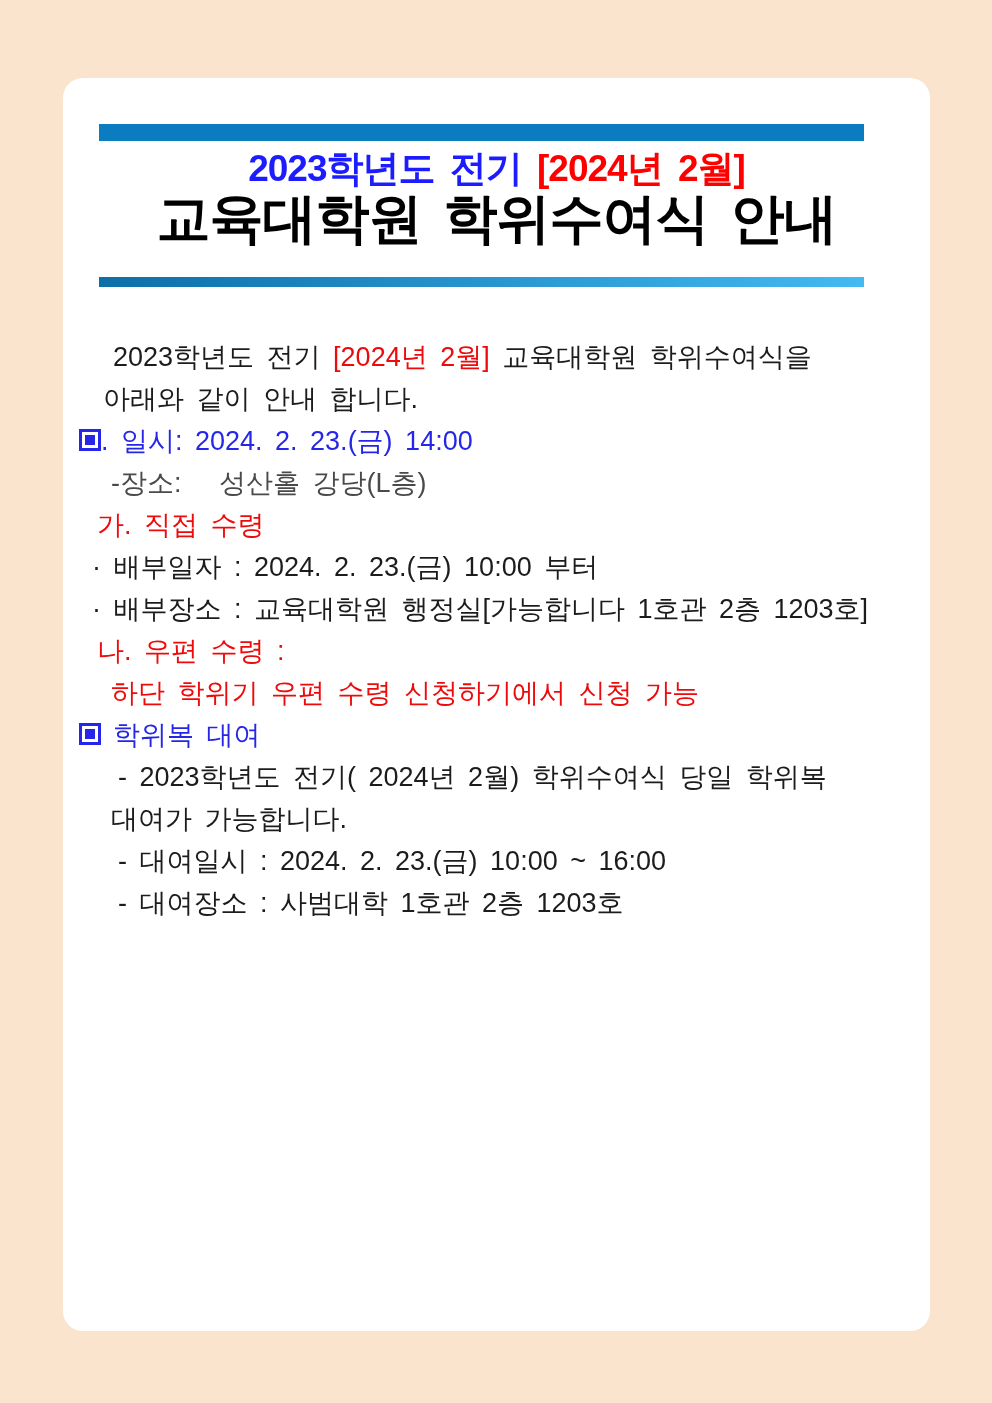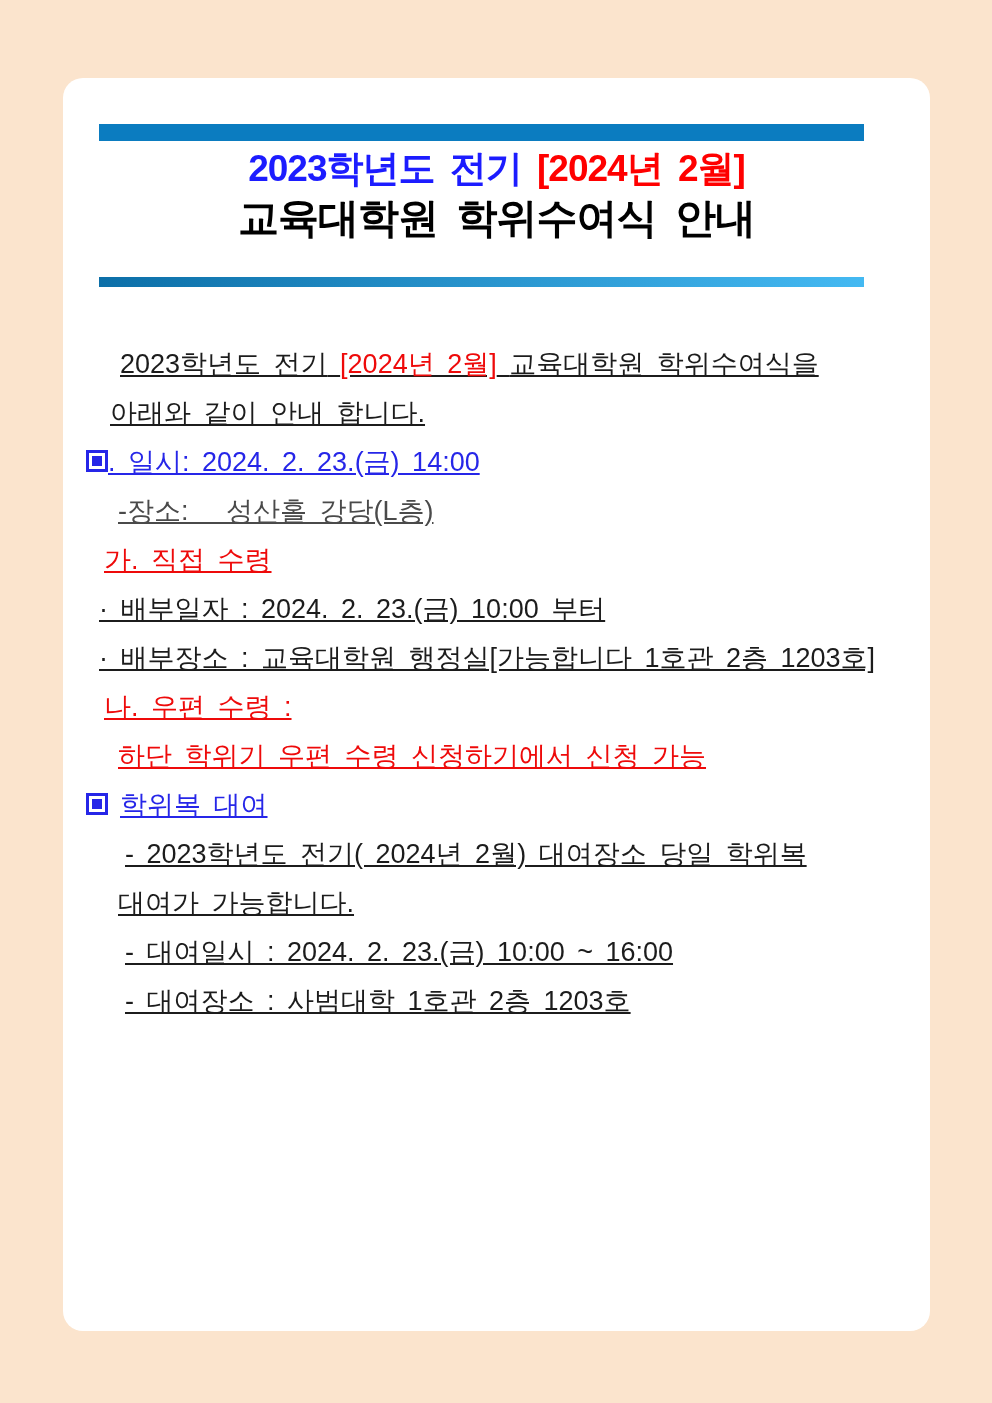"교육대학원 학위수여식 안내" .main-title { font-size: 41px -> 54px }
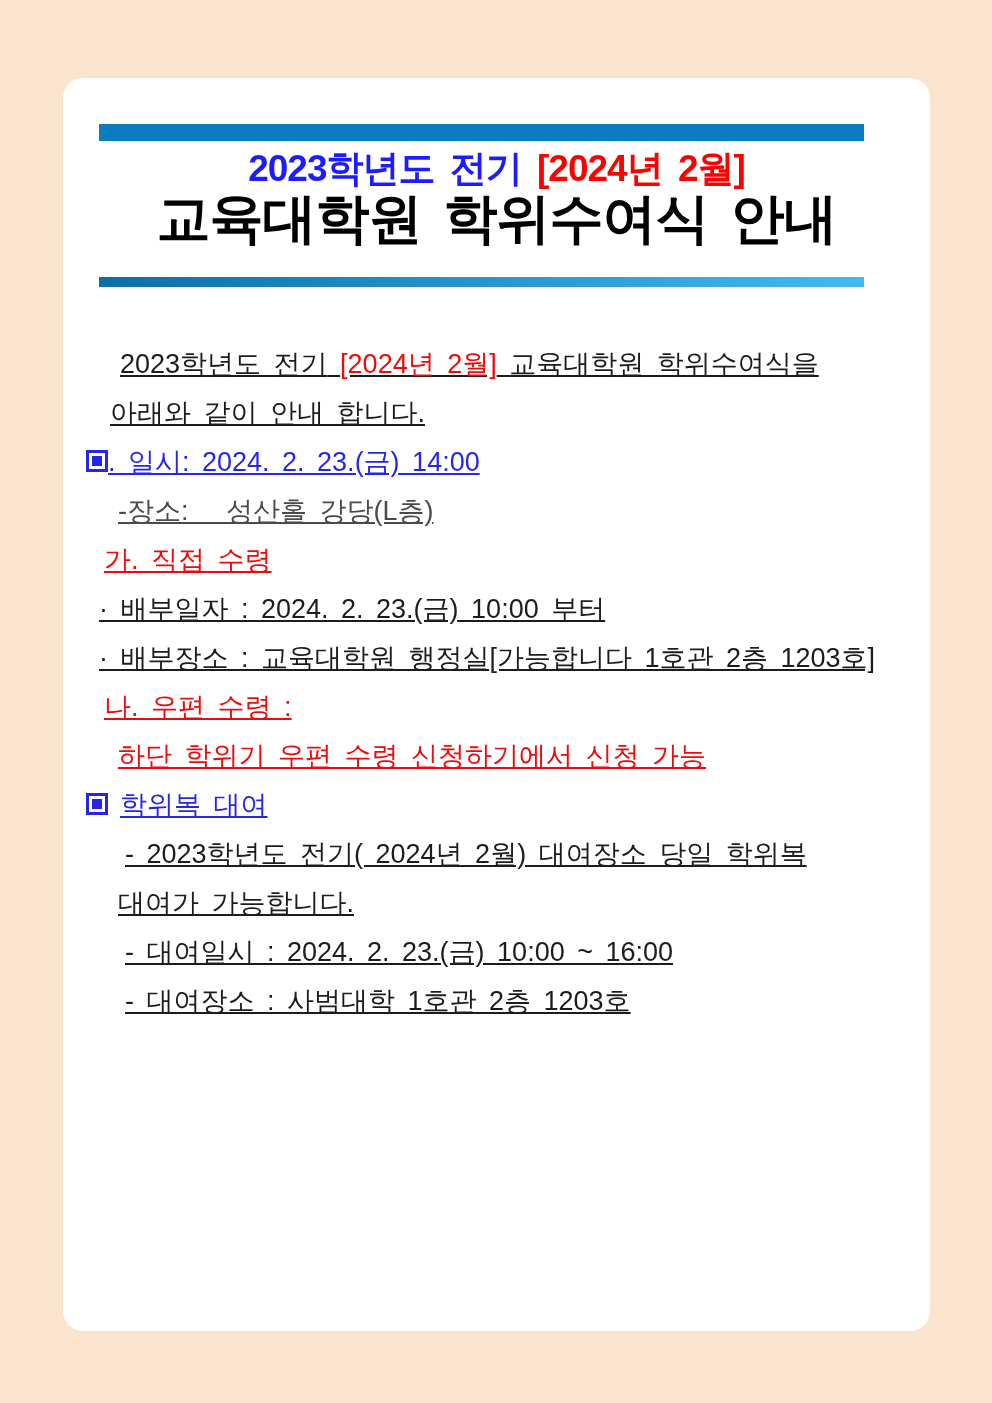"2023학년도 전기 [2024년 2월] 교육대학원" .body-text p { margin: 7px -> 0; text-decoration: underline -> none }
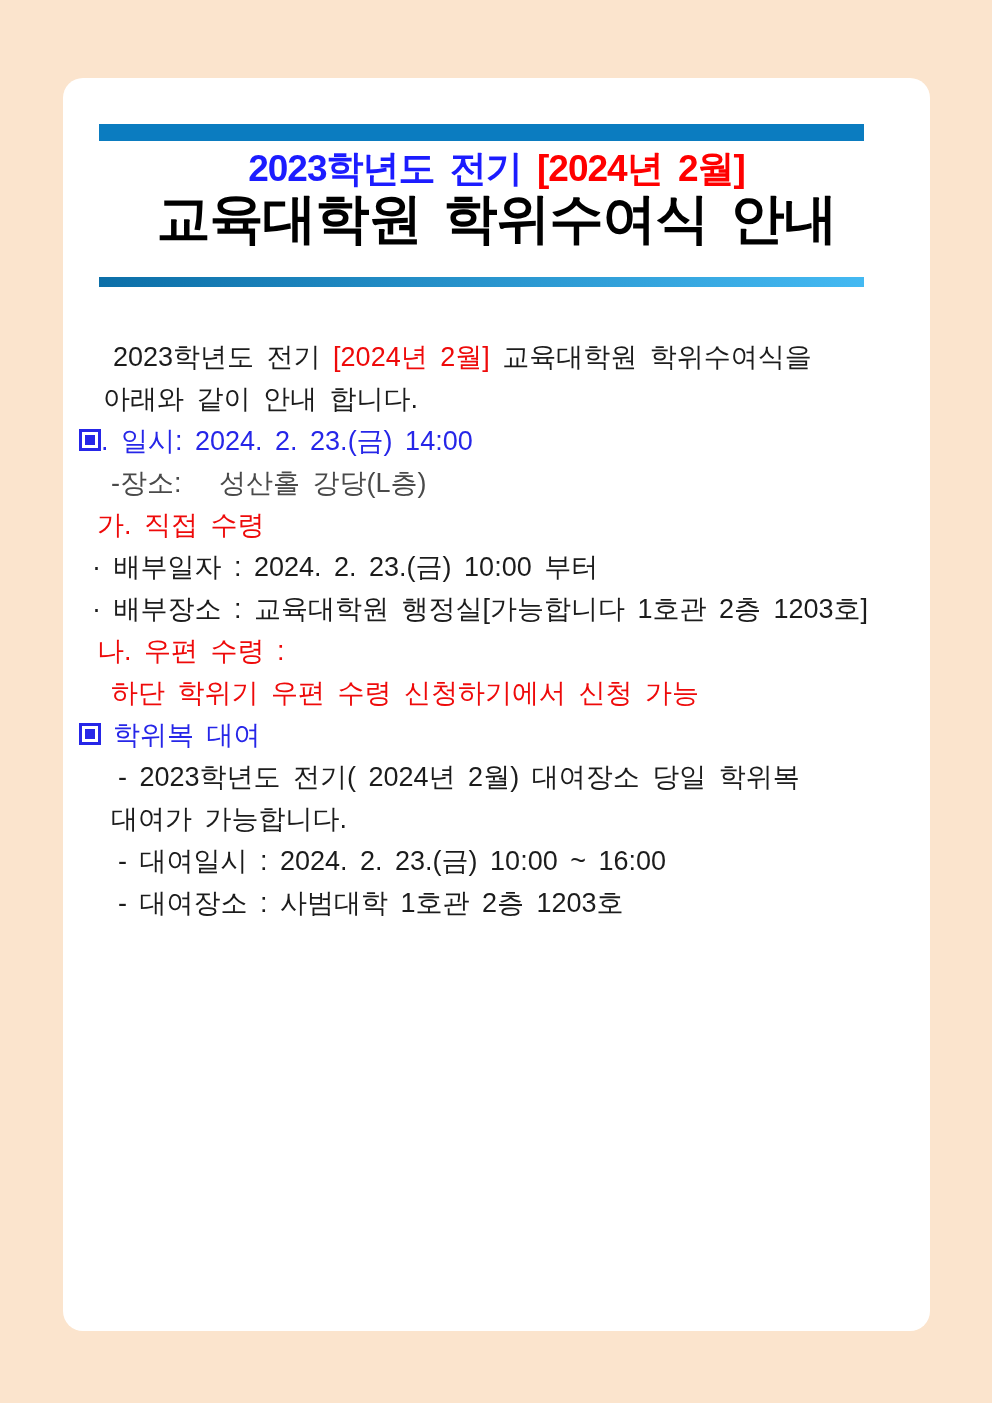"- 2023학년도 전기( 2024년 2월)" p.pl-dash { text: 대여장소 -> 학위수여식 }
